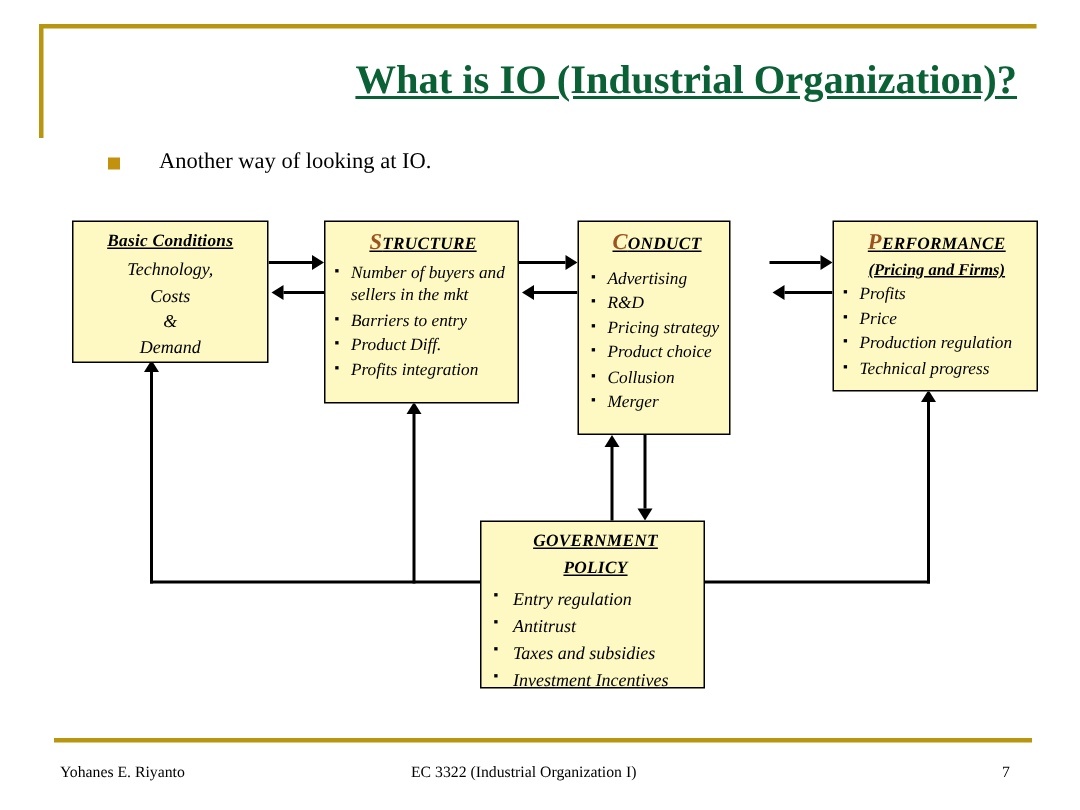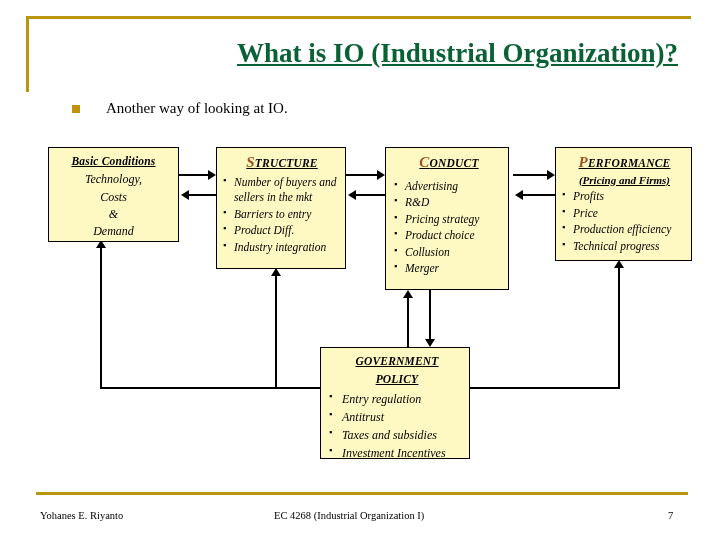"CONDUCT" #box-conduct { width: 124px -> 102px }
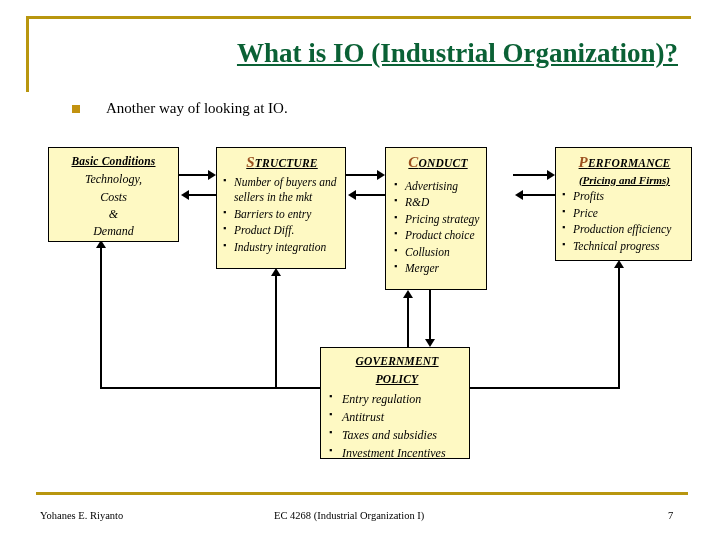"Production efficiency" li { text: efficiency -> regulation }
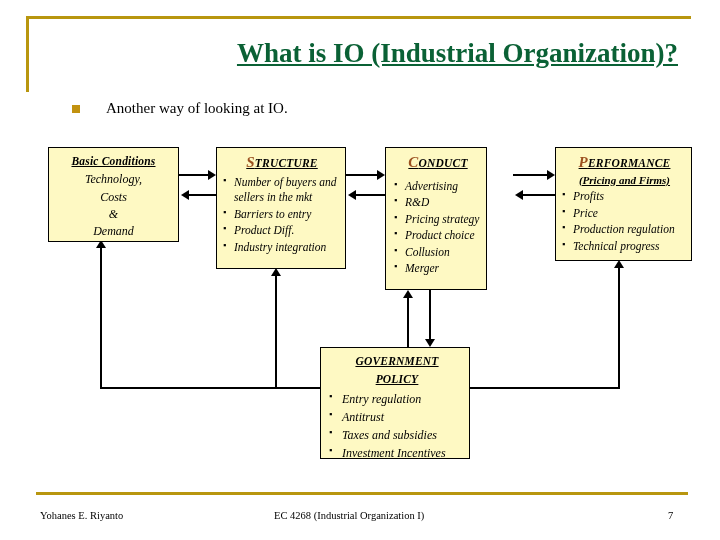"Industry integration" li { text: Industry -> Profits }
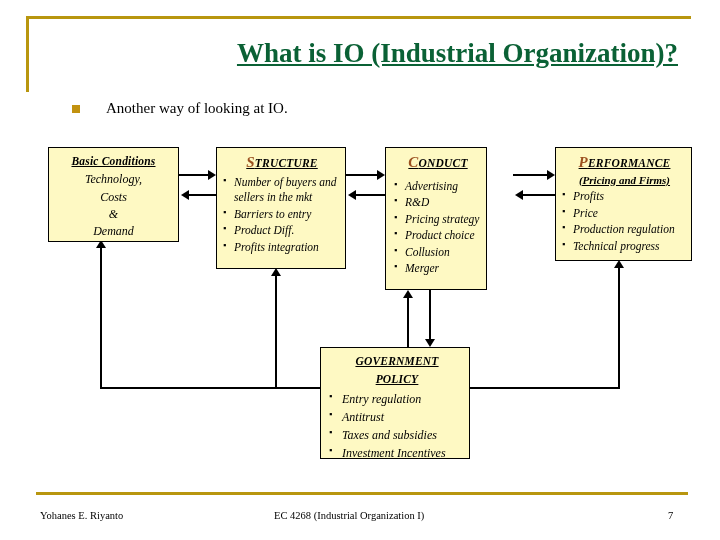"EC 4268 (Industrial Organization I)" div.foot { text: 4268 -> 3322 }
